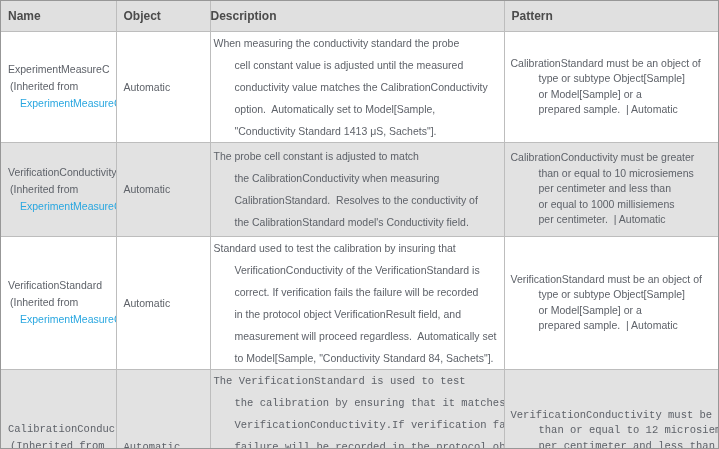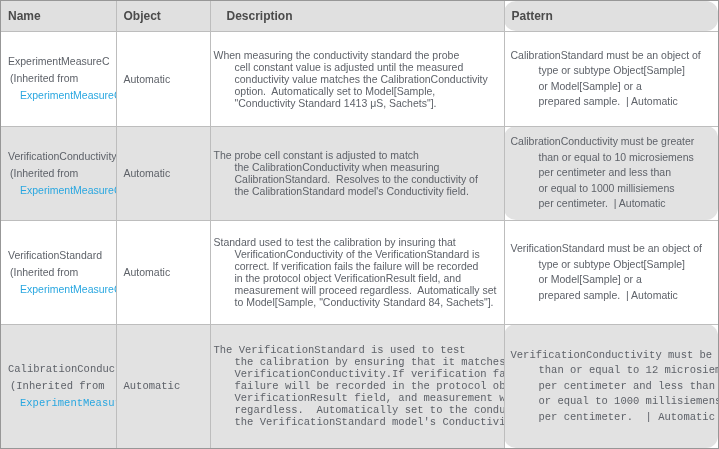"Description" thead th.col-description { padding-left: 16px -> 0 }
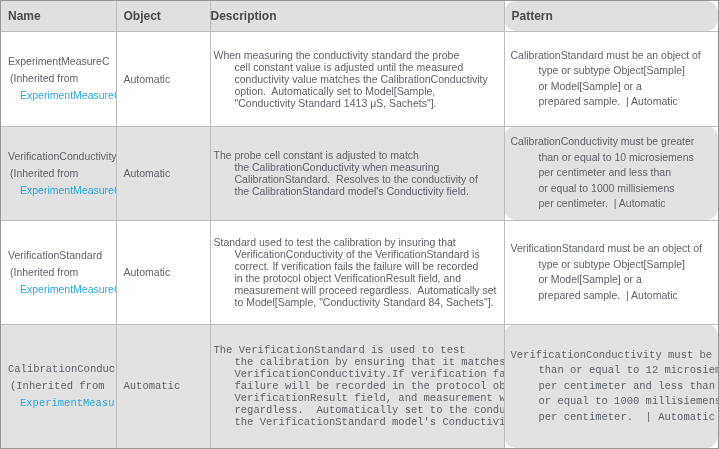"Pattern" th:last-child, td:last-child { border-radius: 12px -> none }
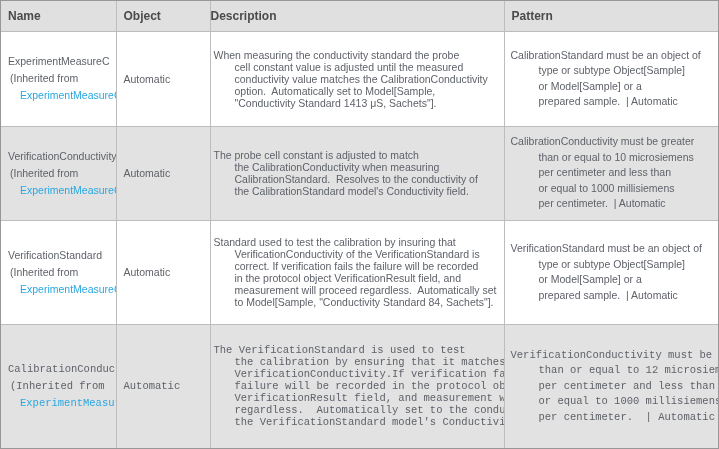"When measuring the conductivity standard" td.desc-cell { line-height: 12px -> 22px }
